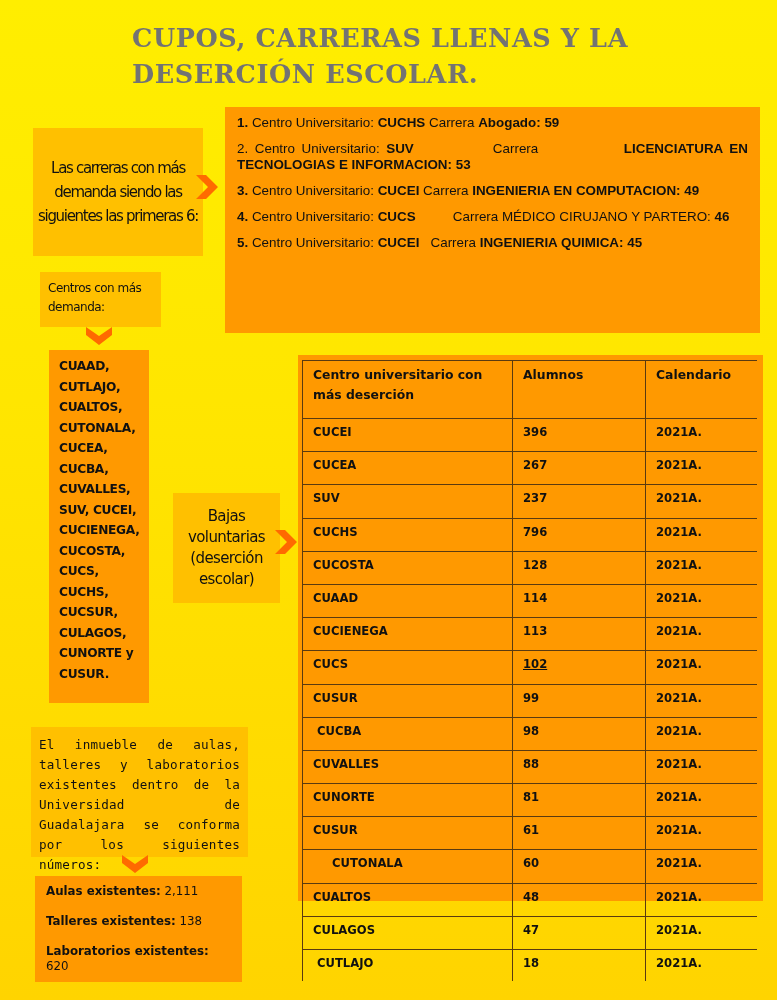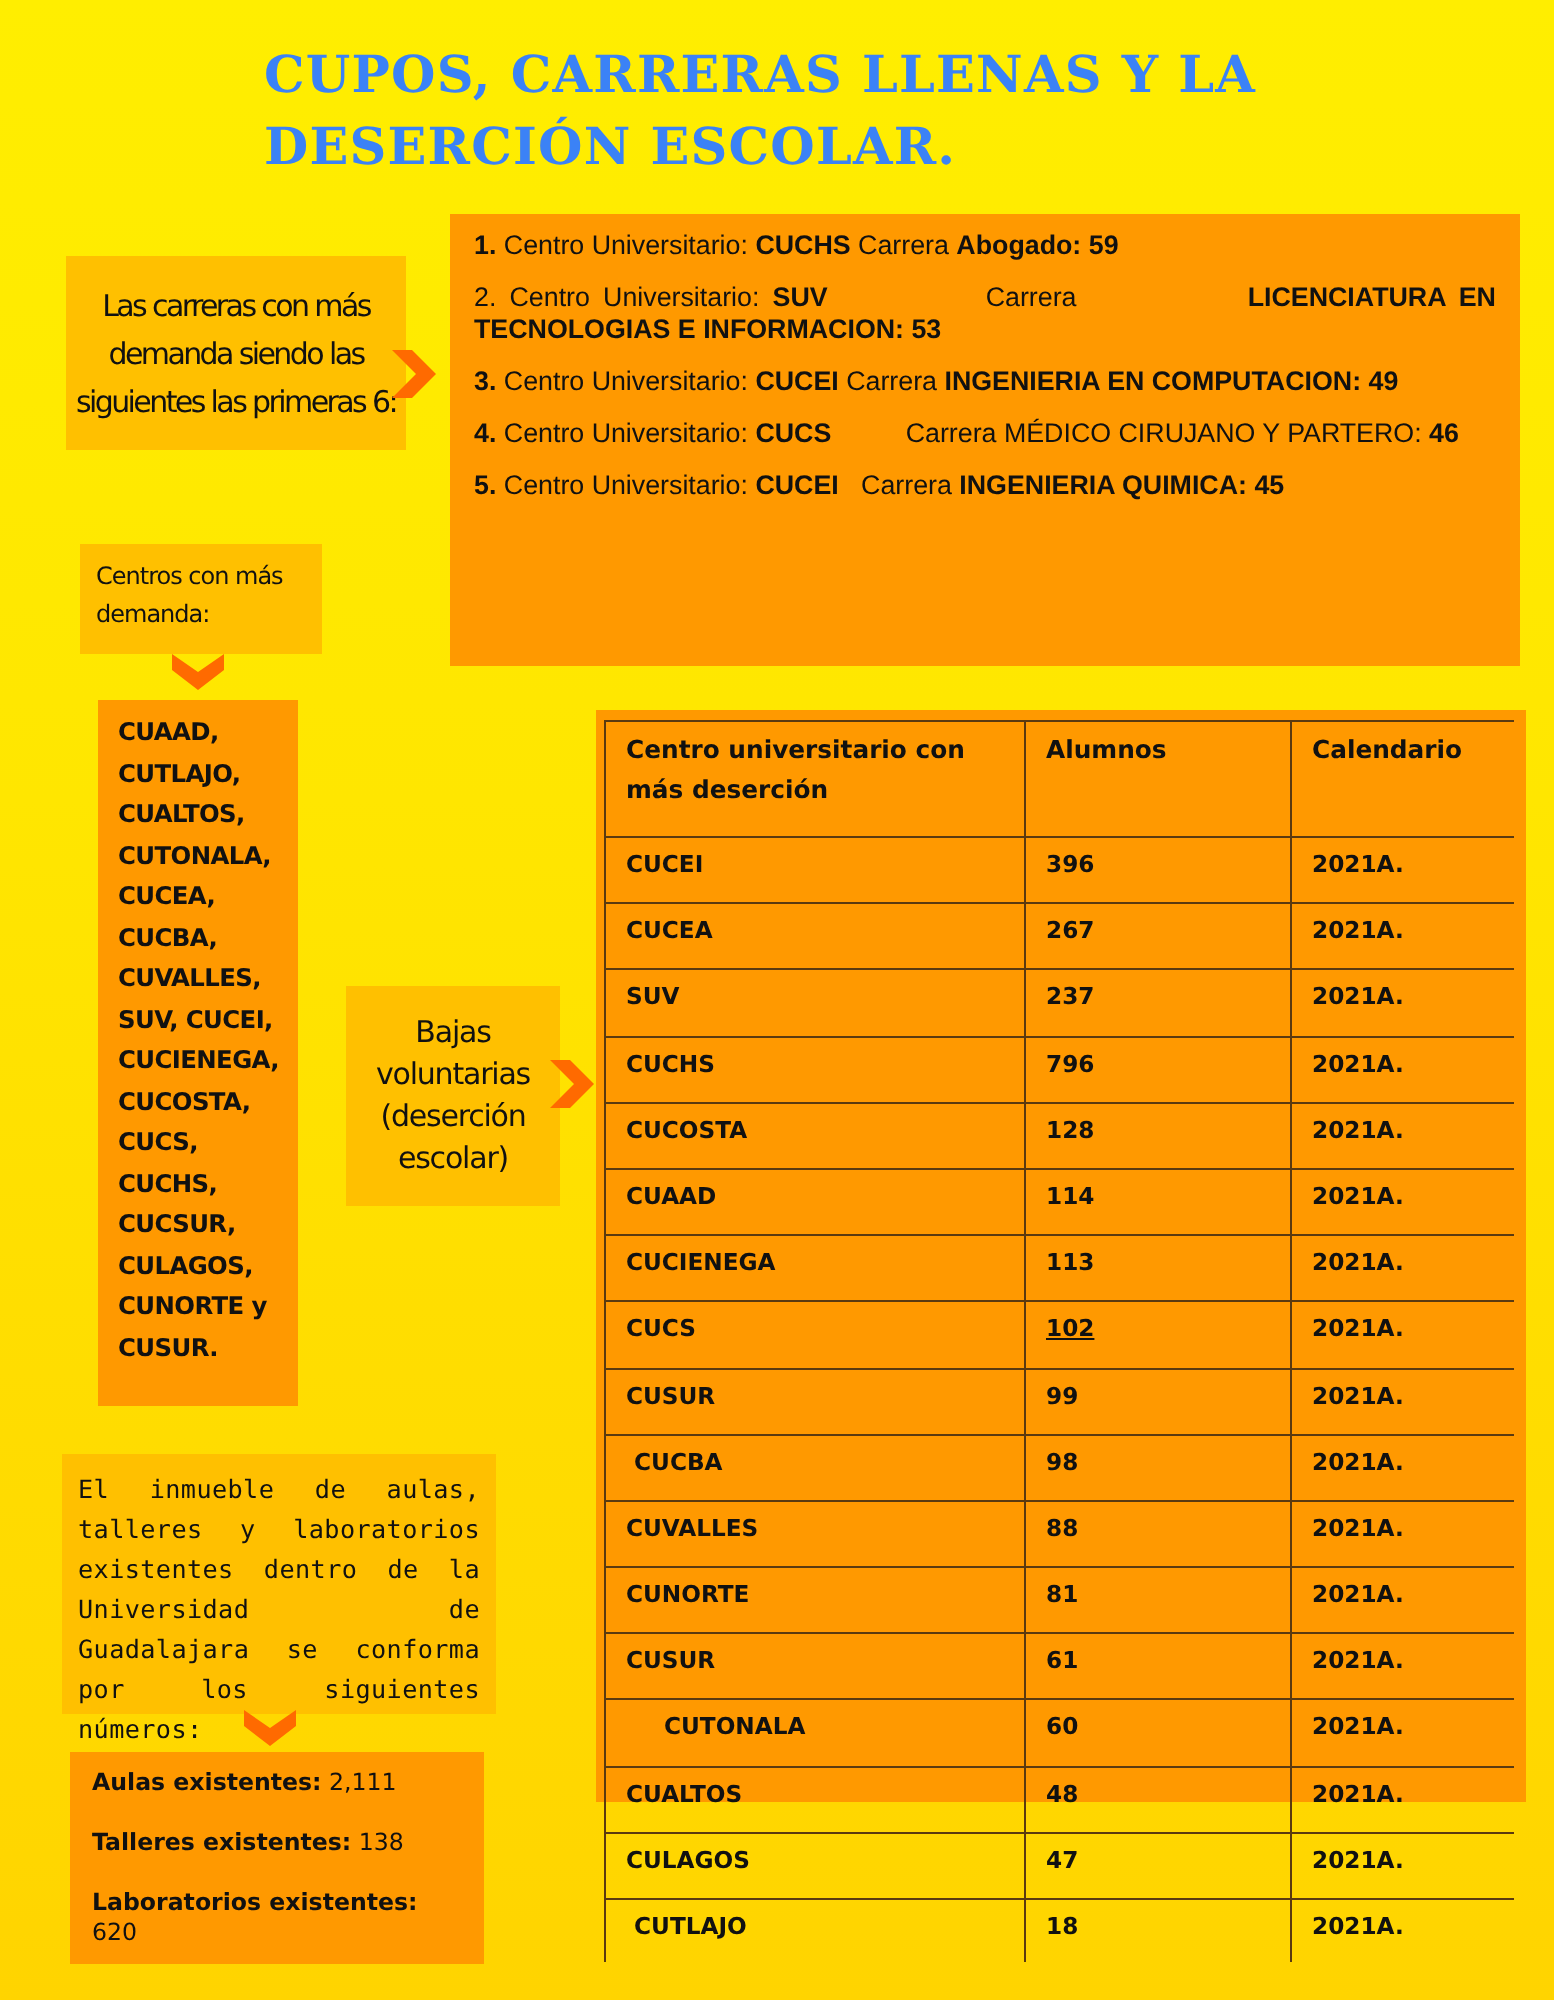"CUPOS, CARRERAS LLENAS Y LA" .title { color: #3b82f6 -> #737373 }
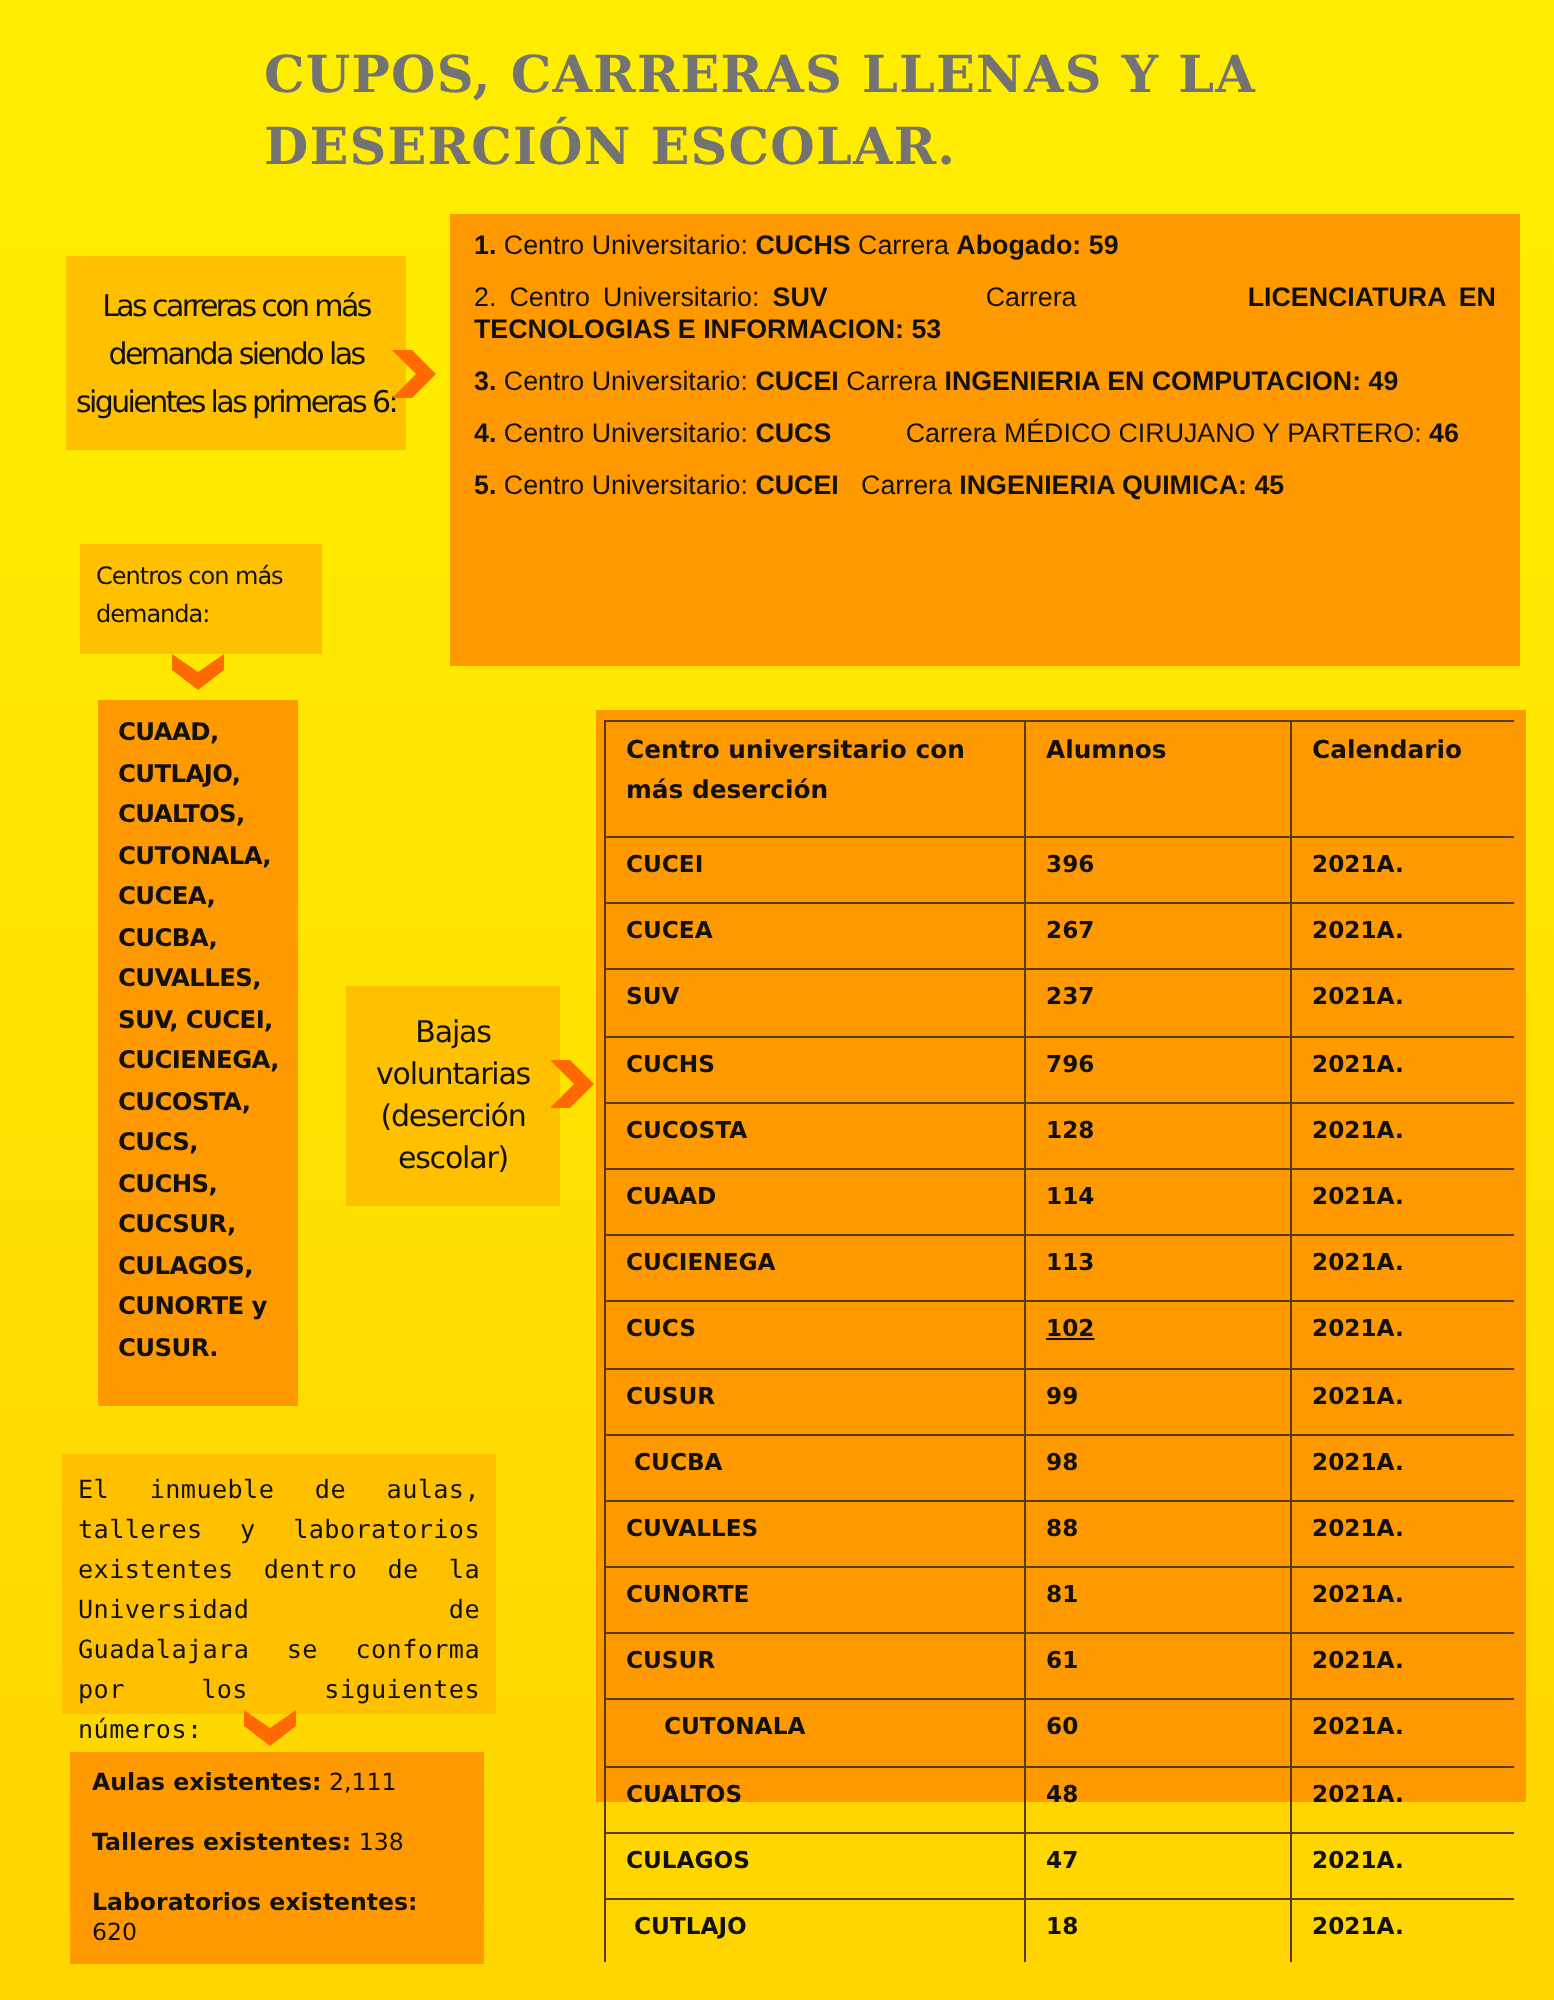"Las carreras con más demanda" .intro-box { height: 97px -> 128px }
